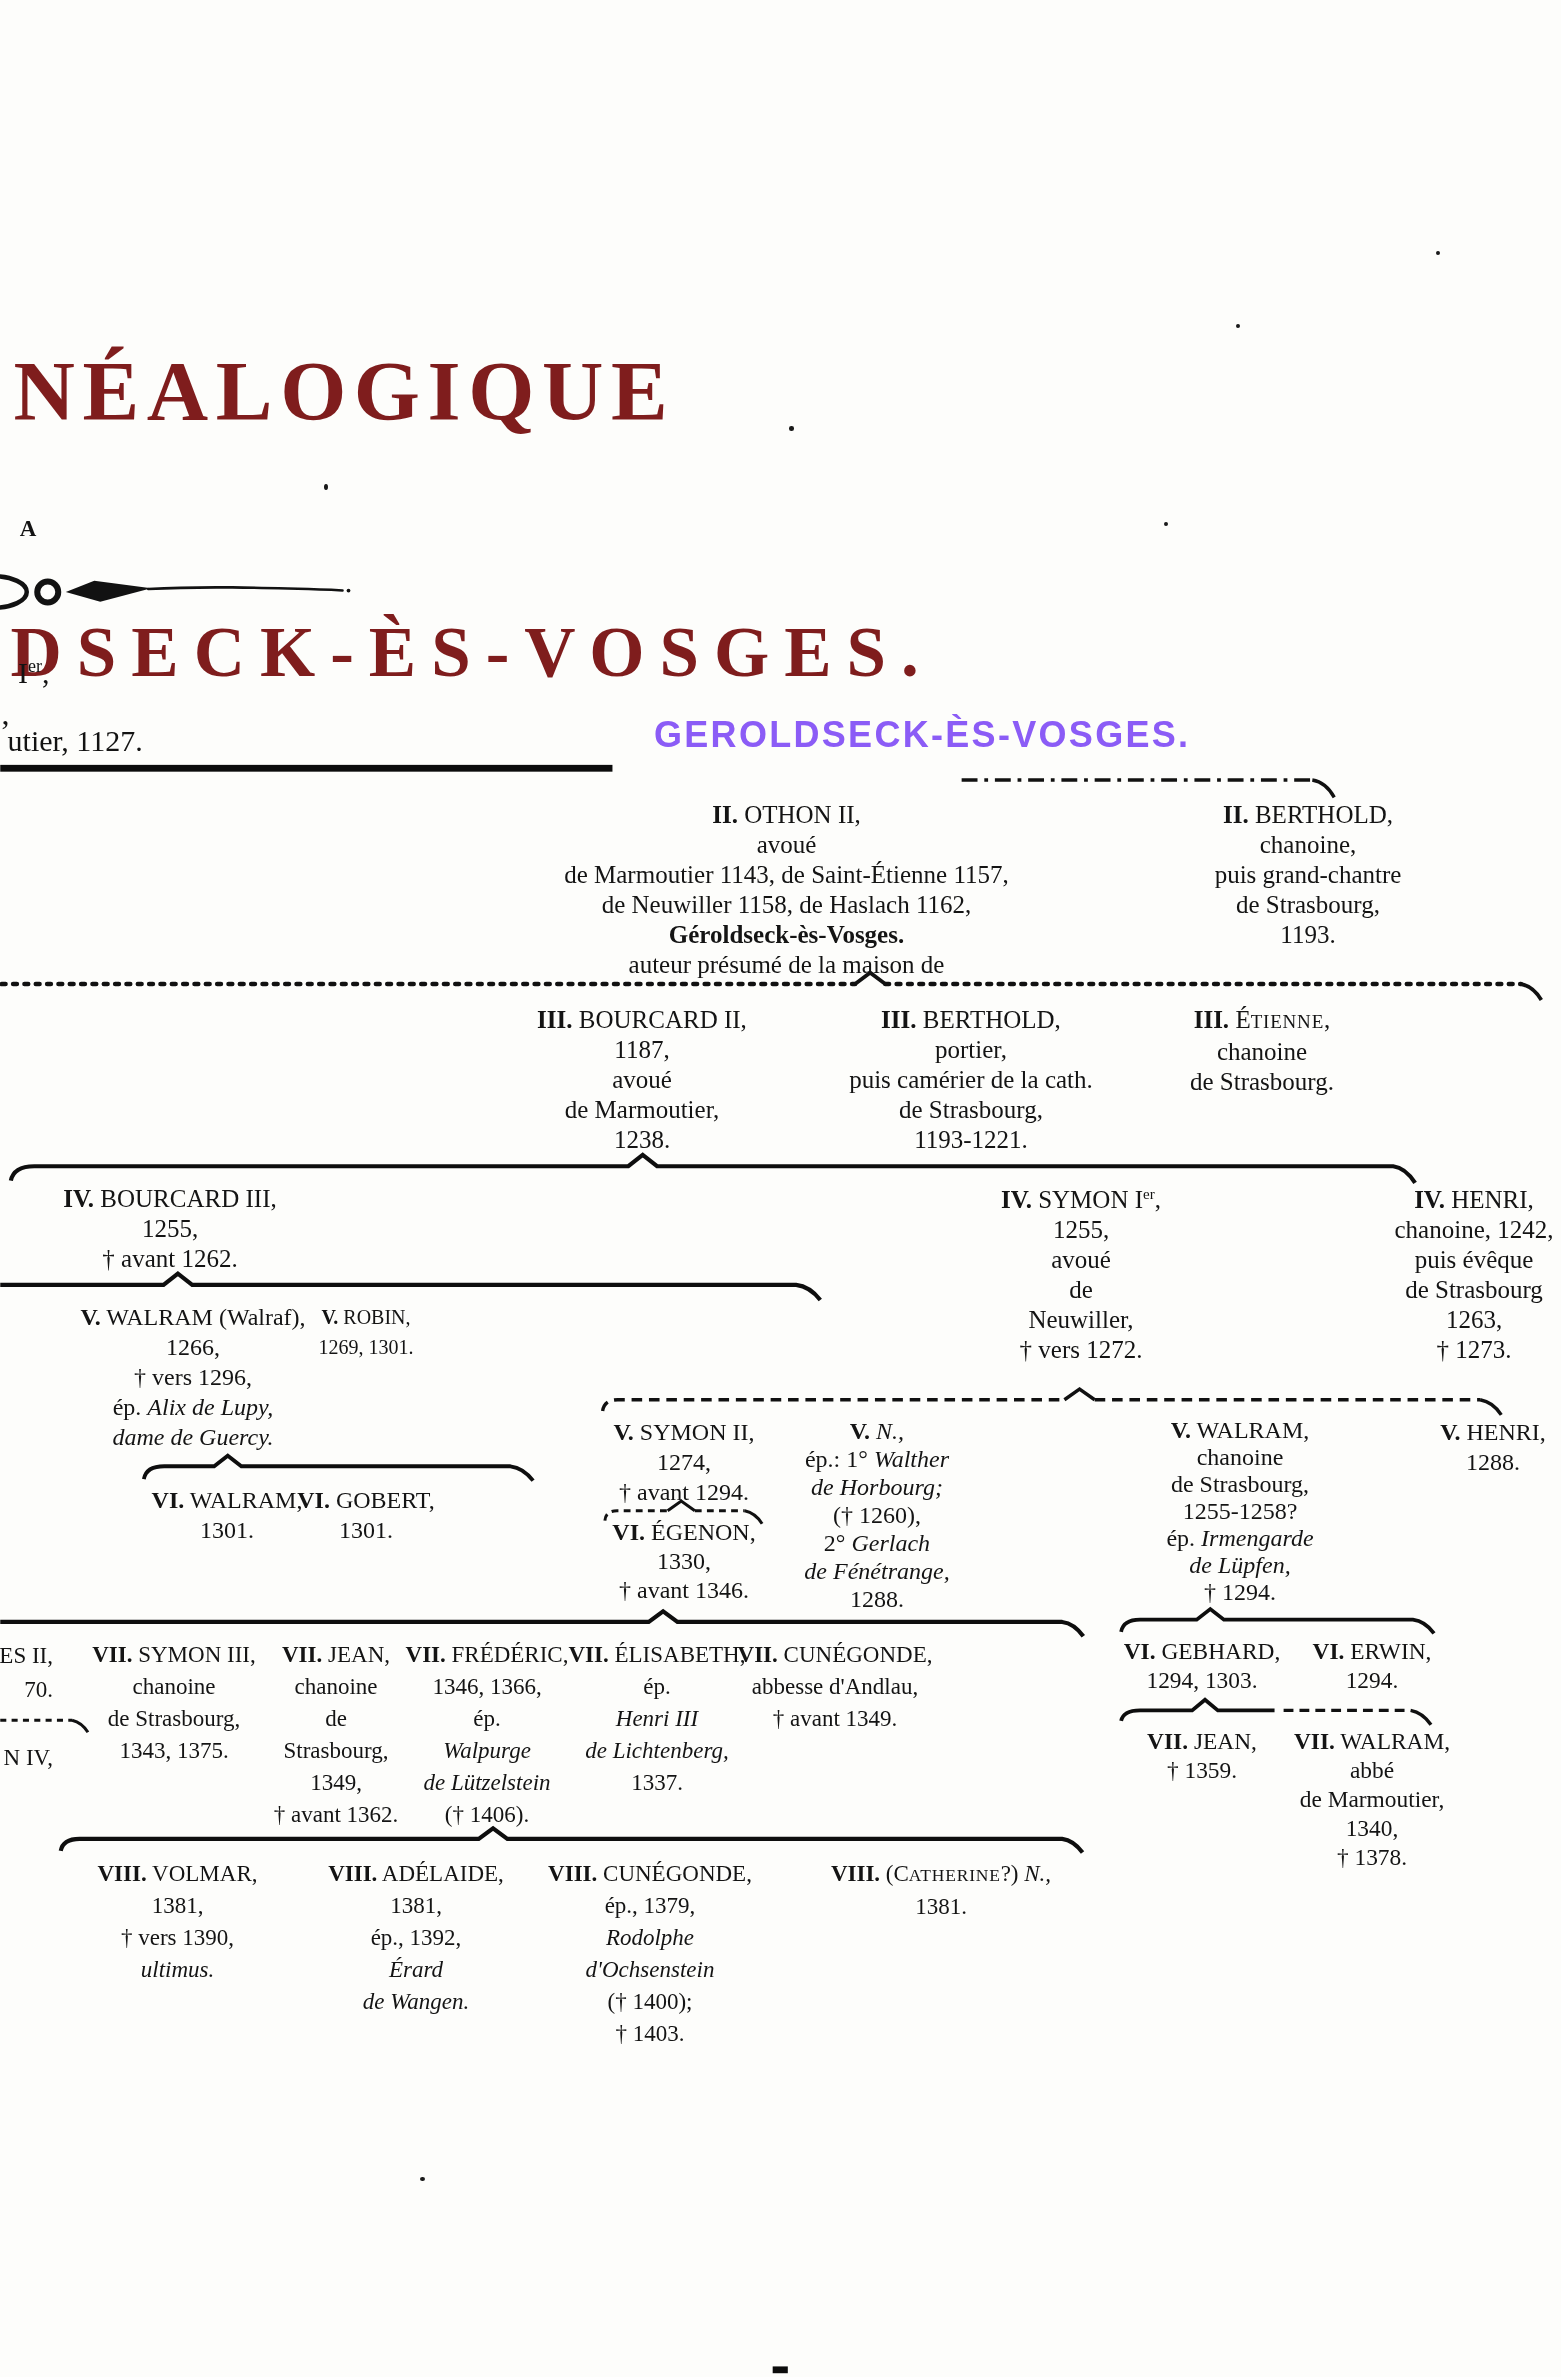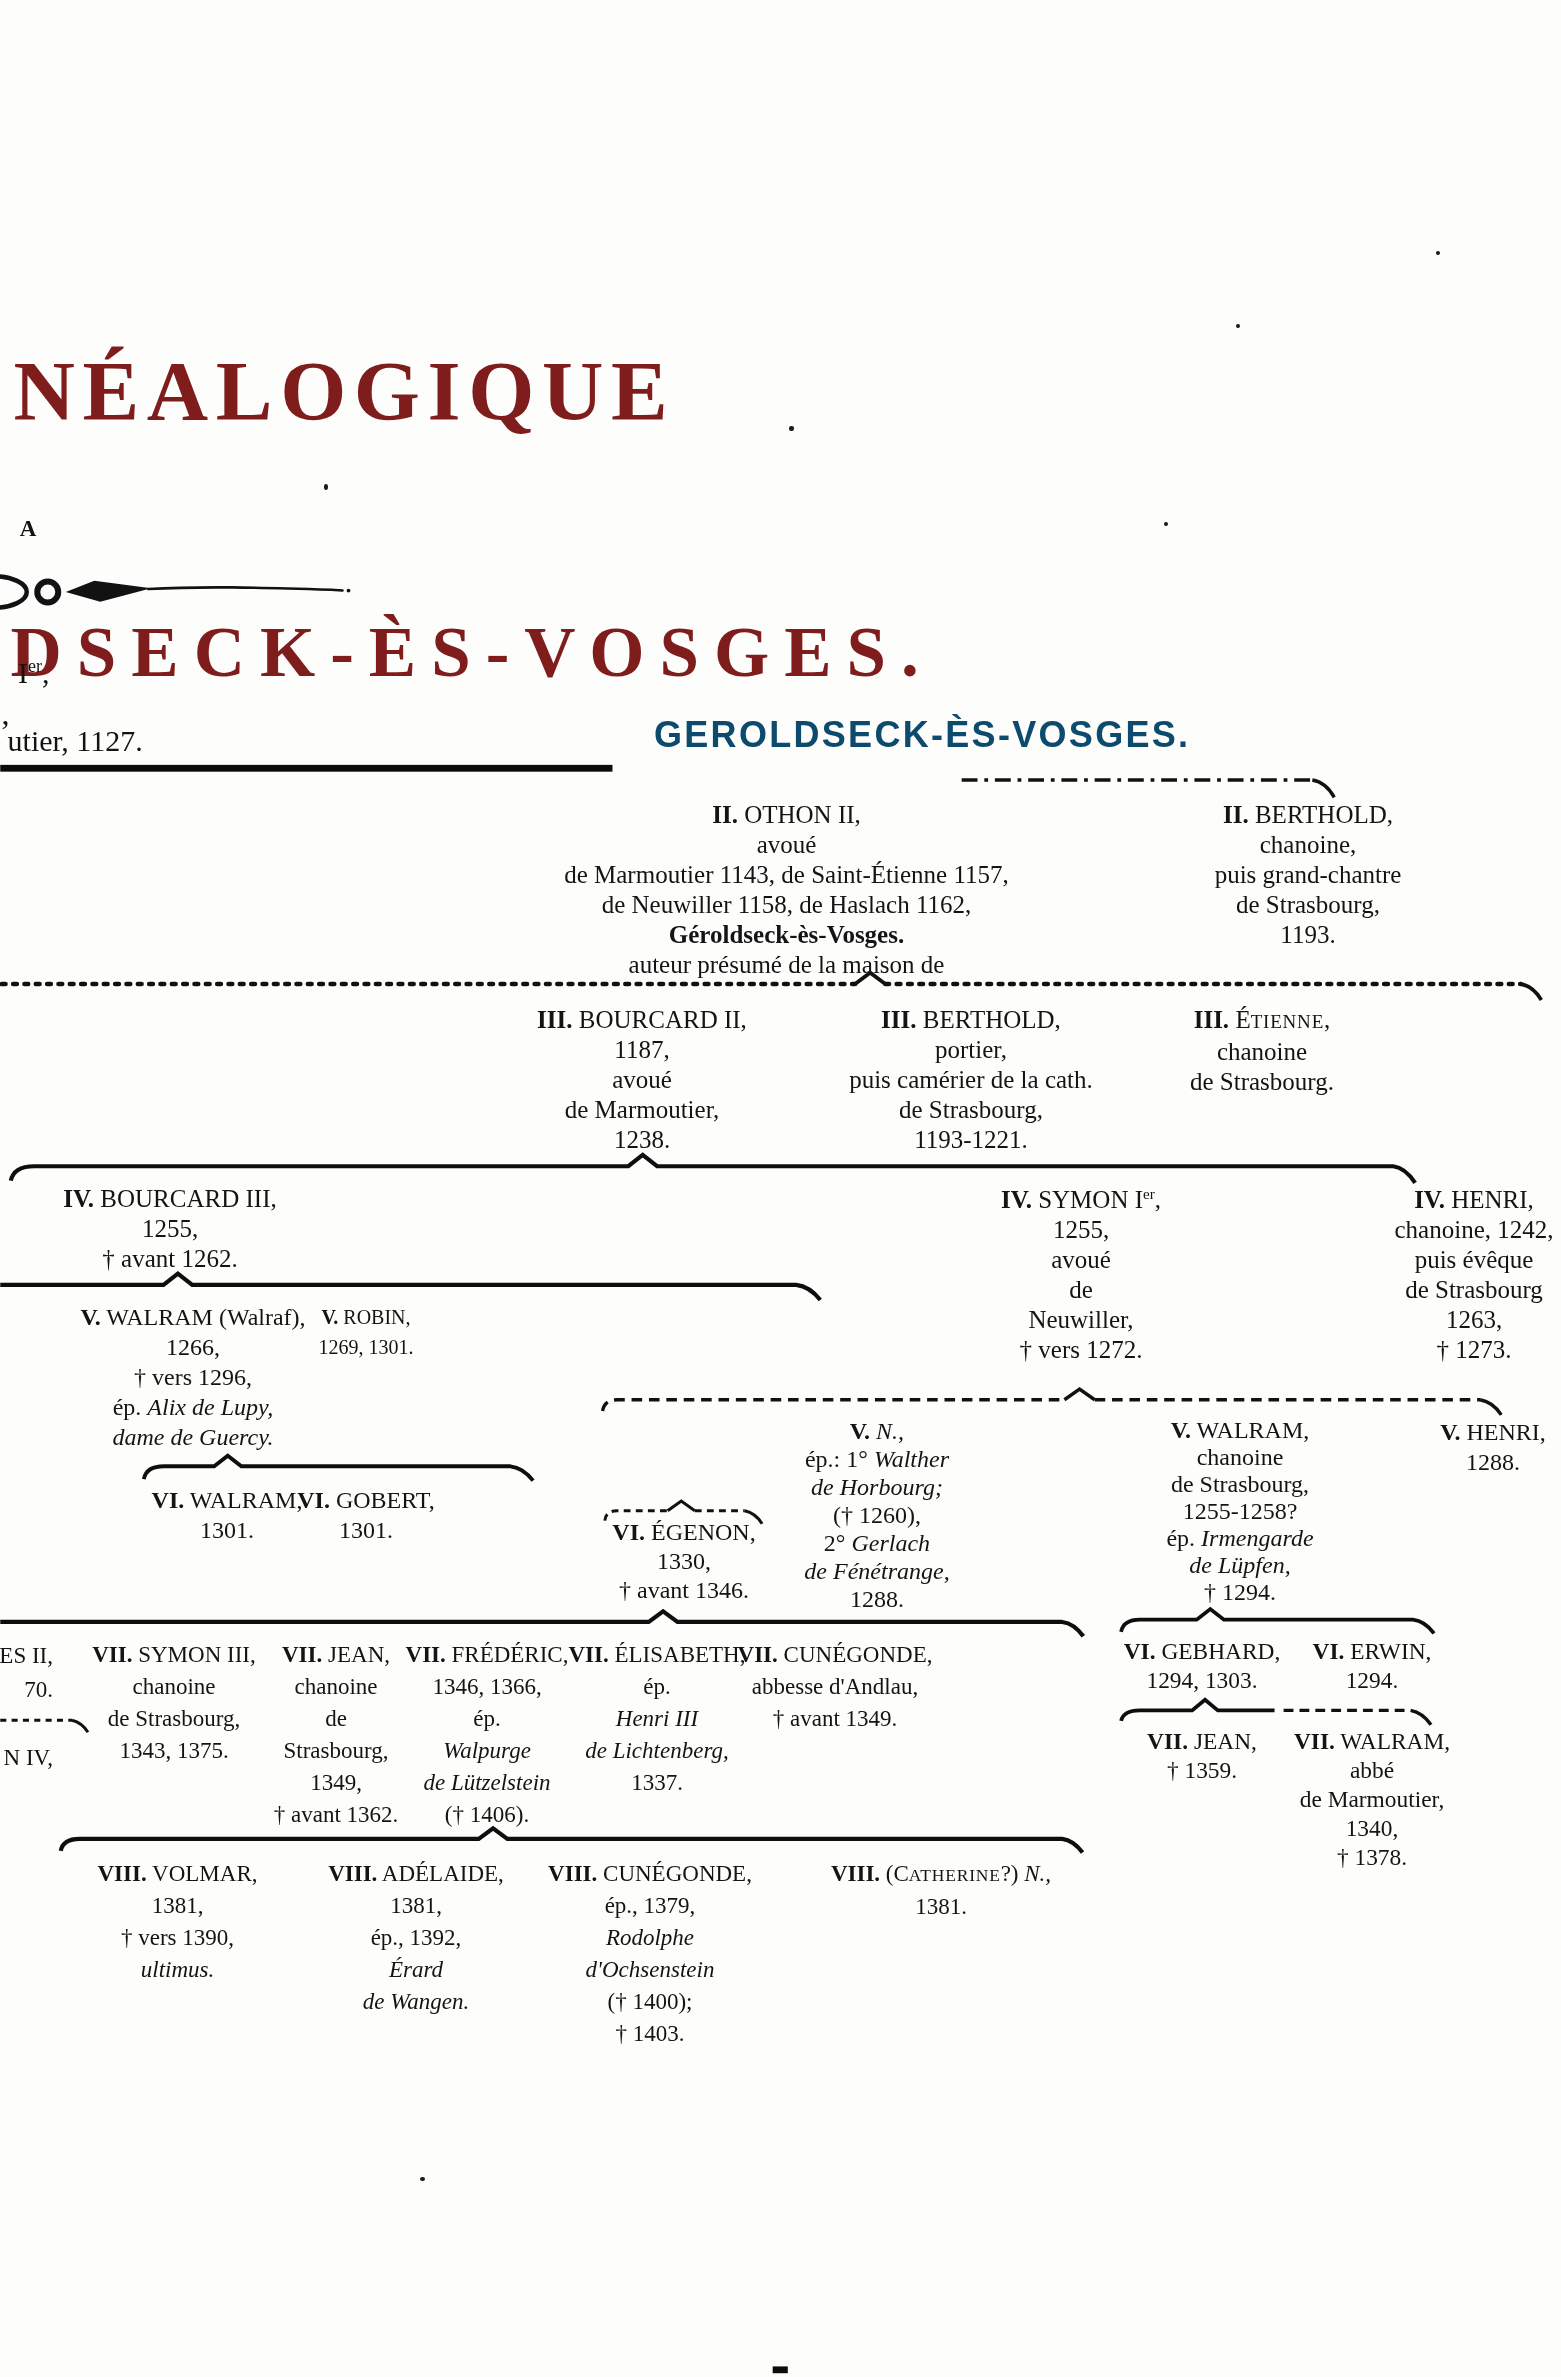"GEROLDSECK-ÈS-VOSGES." .appheader { color: #0c4a6e -> #8b5cf6 }
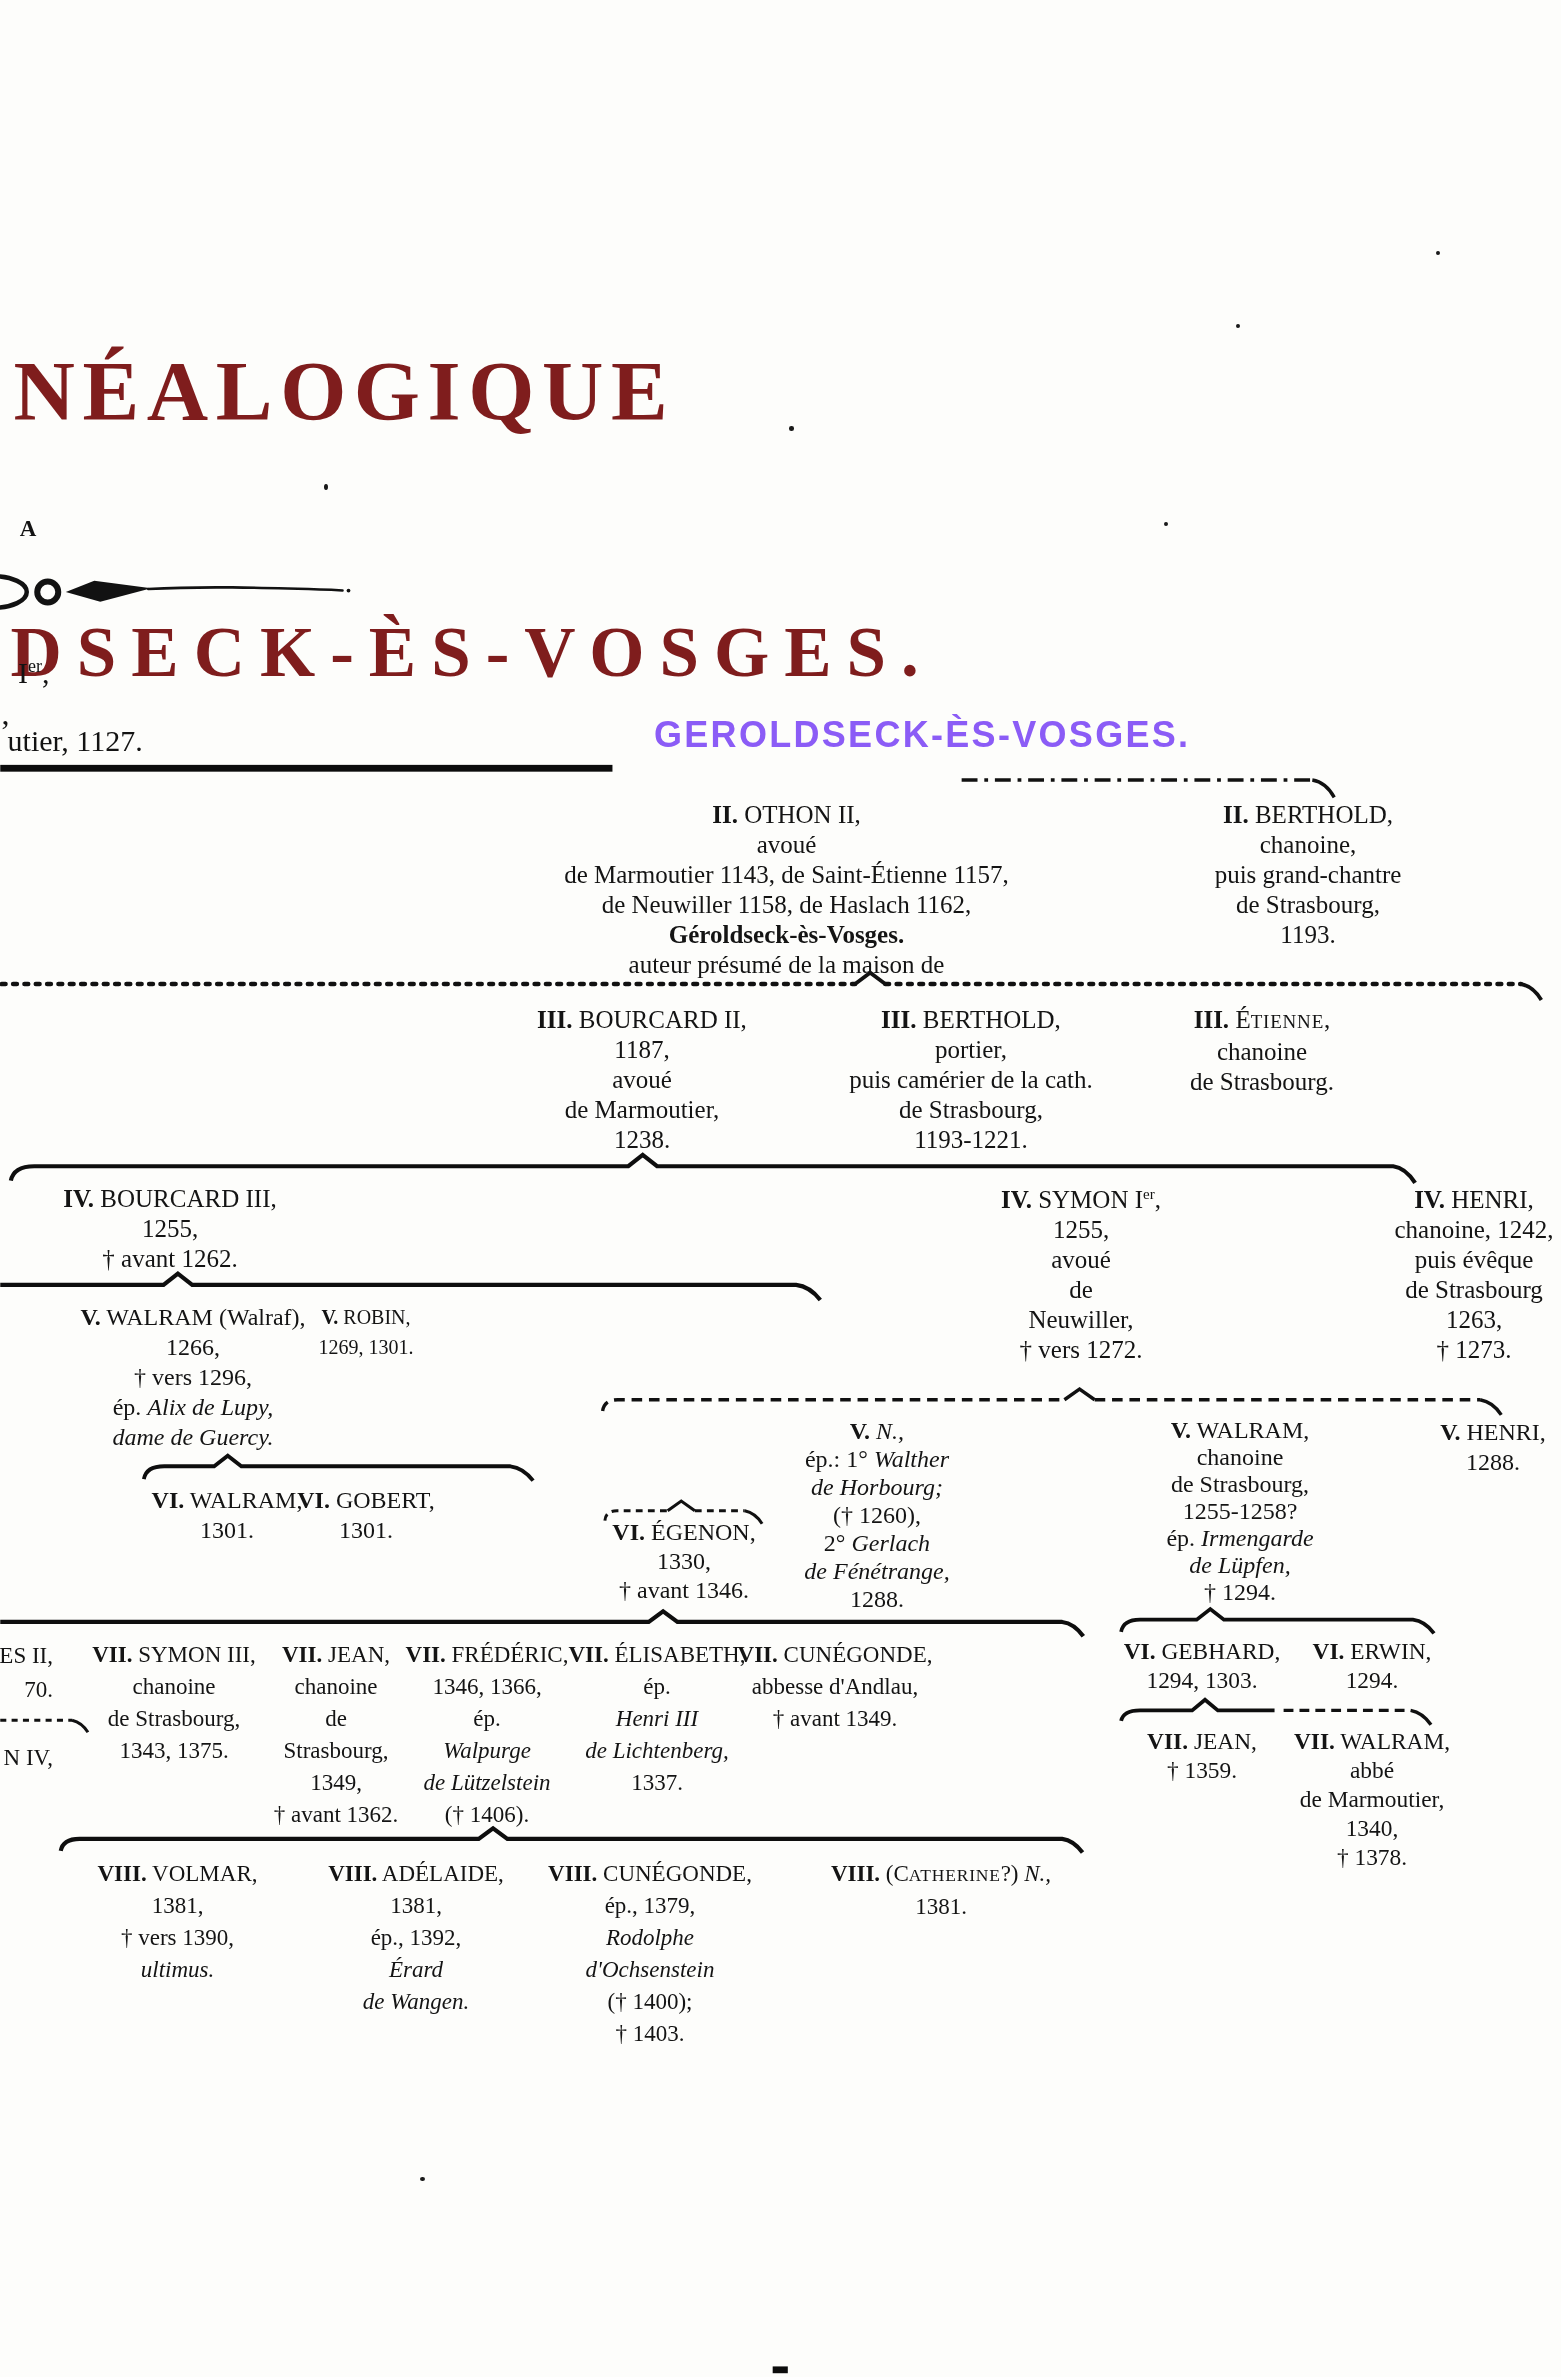"V. SYMON II," div.person { html: none -> <div> <div><span>V.</span><span> SYMON II,</span></div> <div><span>1274,</span></div> <div><span>† avant 1294.</span></div> </div> }
